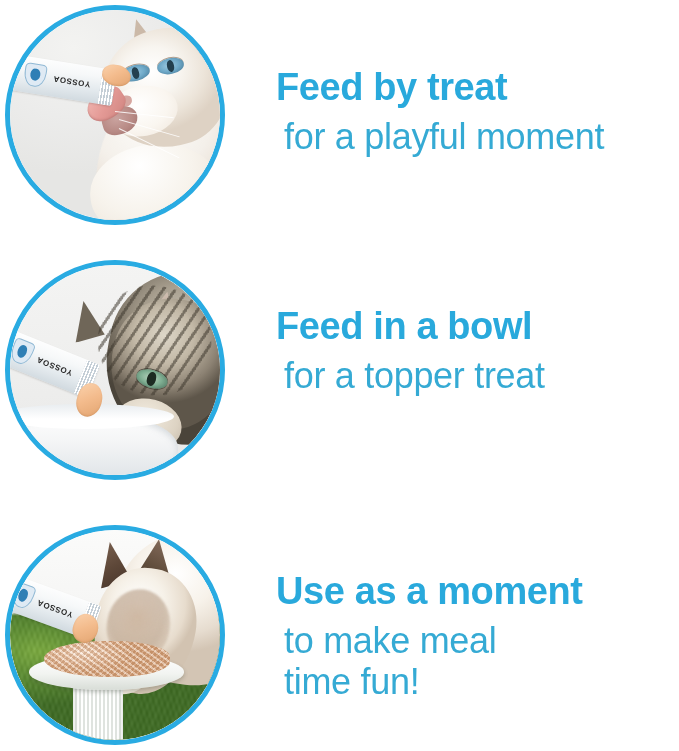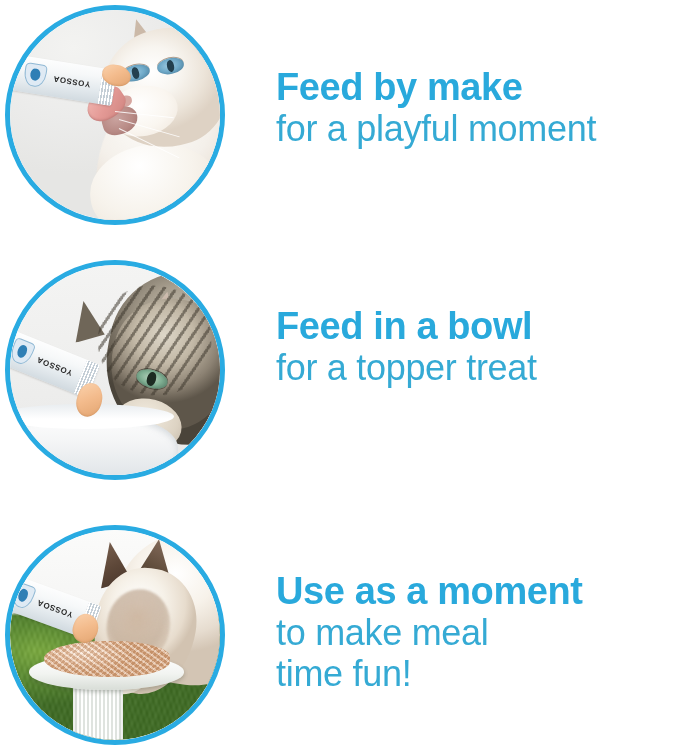"Feed by make" h2.headline { text: make -> treat }
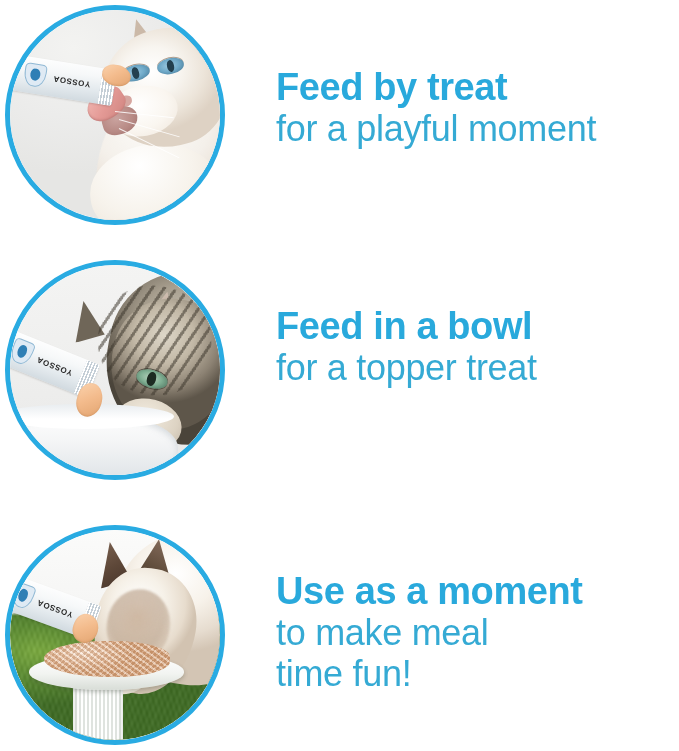"for a playful moment" .subline { margin: 0 -> 8px }
